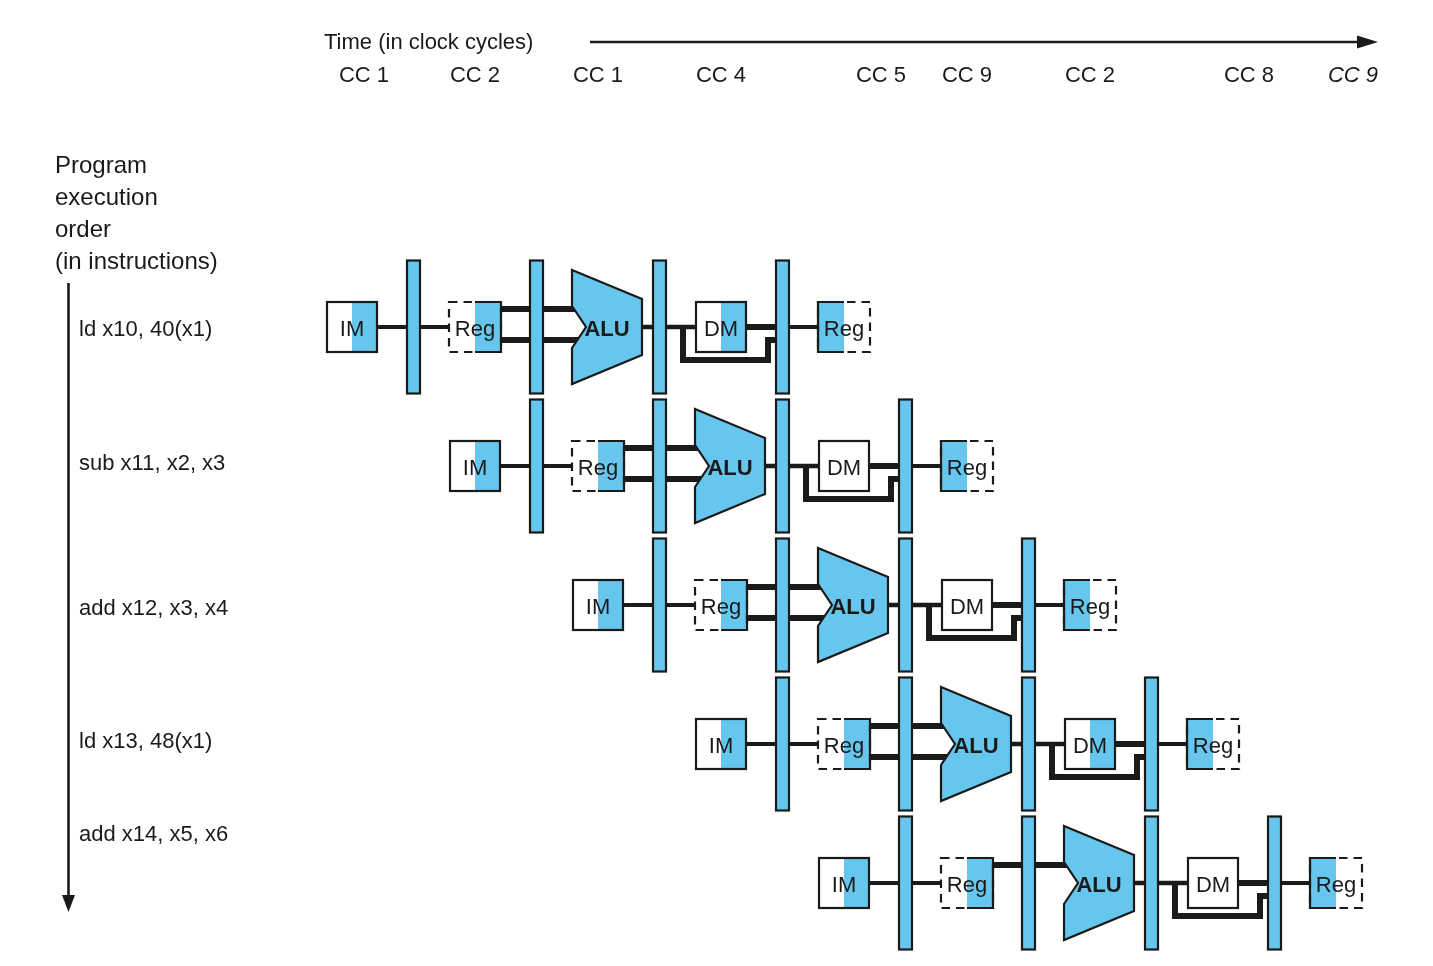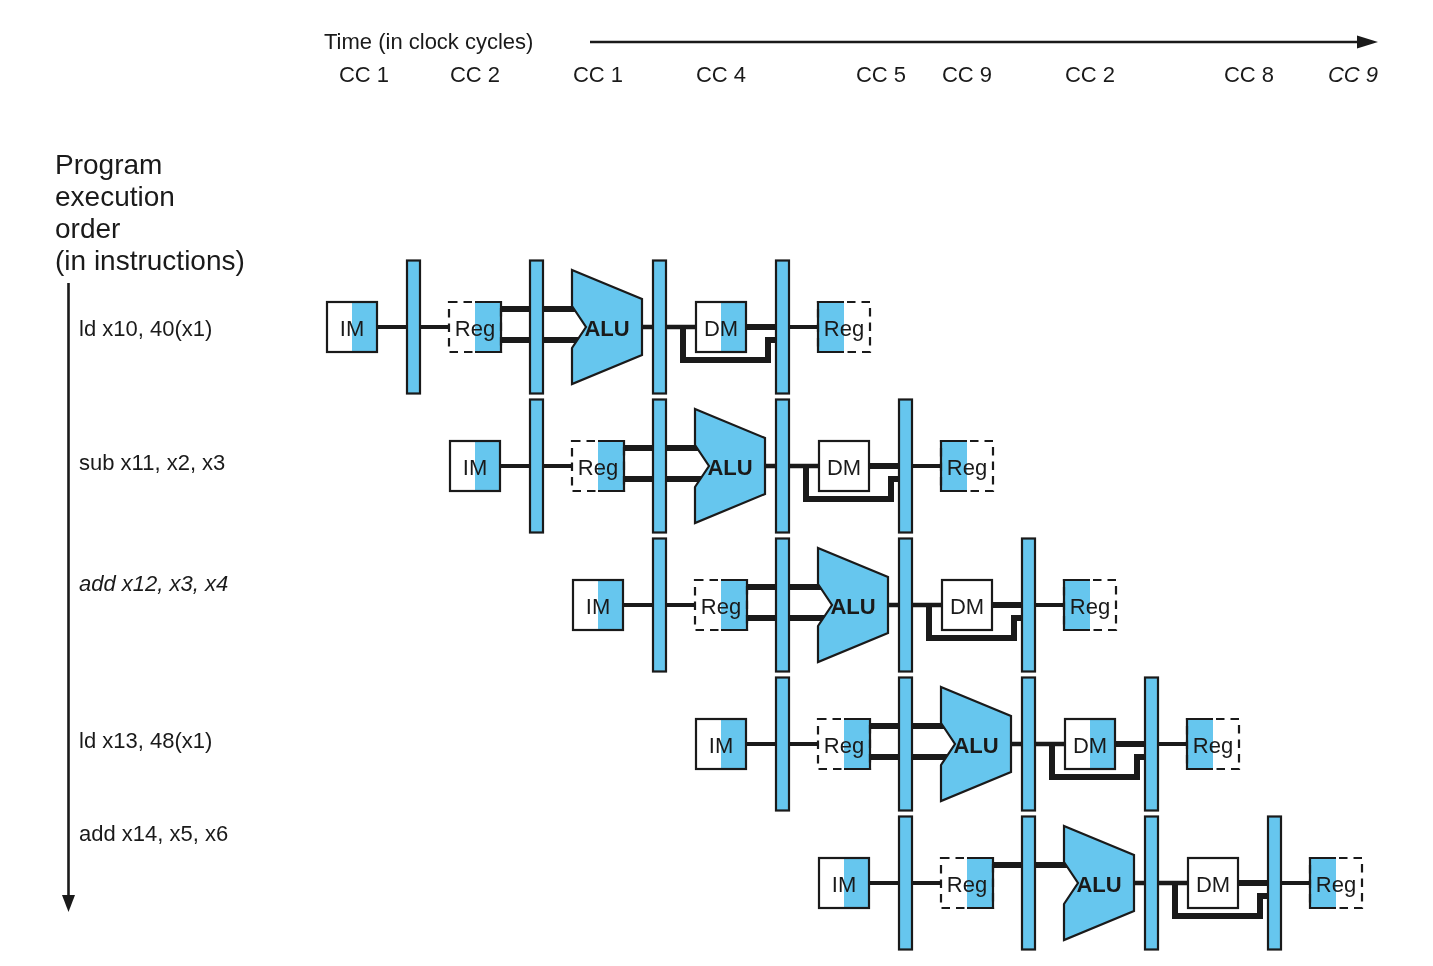"Program" #program-order-label div { font-size: 28px -> 24px }
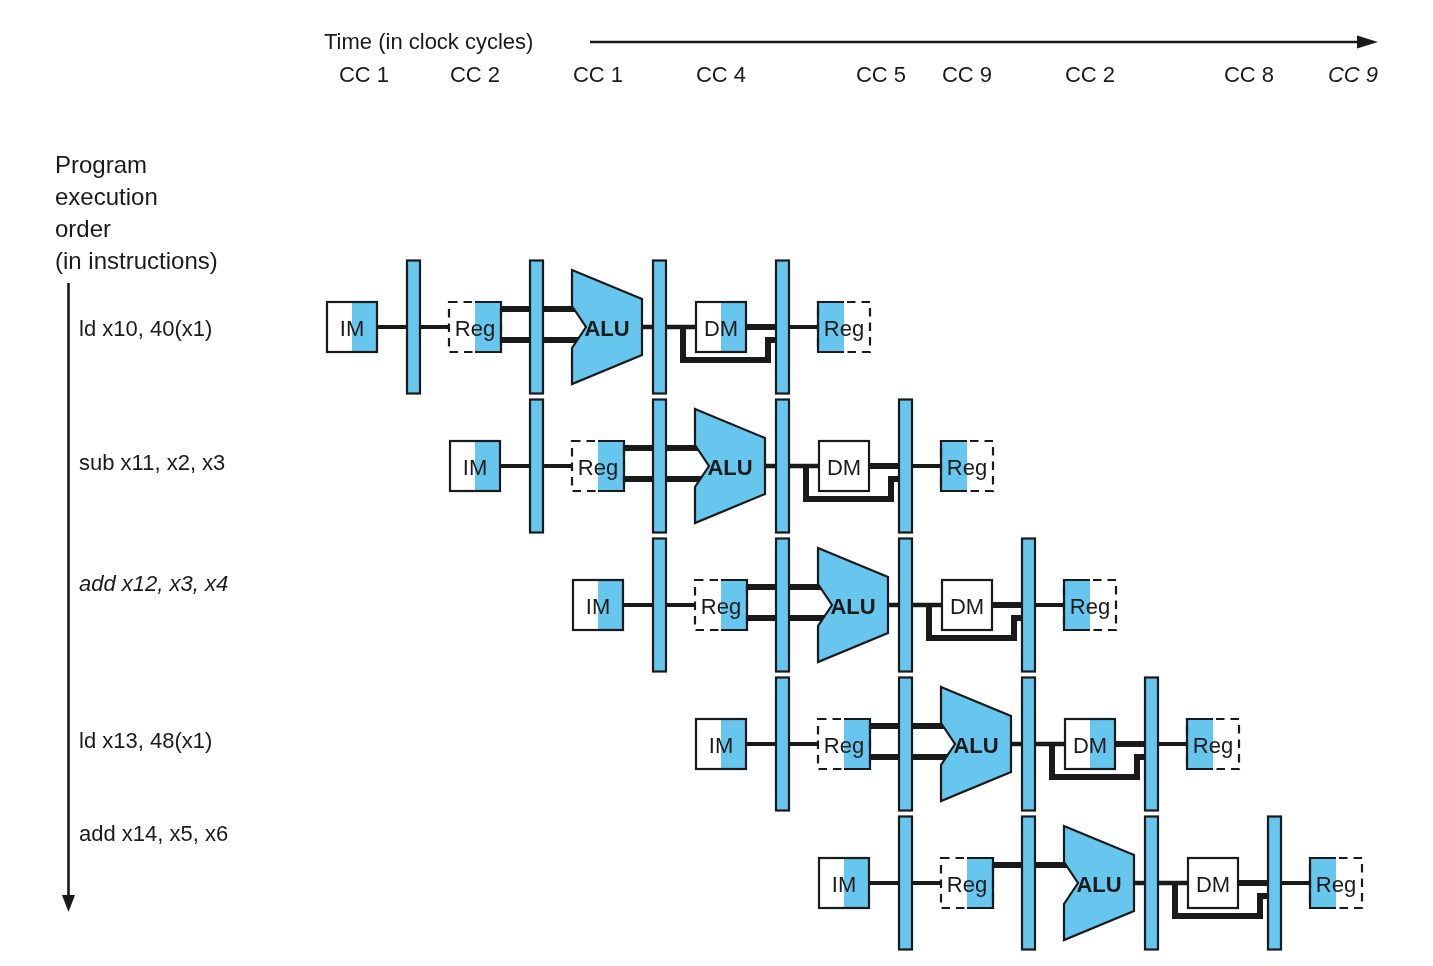"add x12, x3, x4" div.txt { font-style: italic -> none; top: 571px -> 595px }
